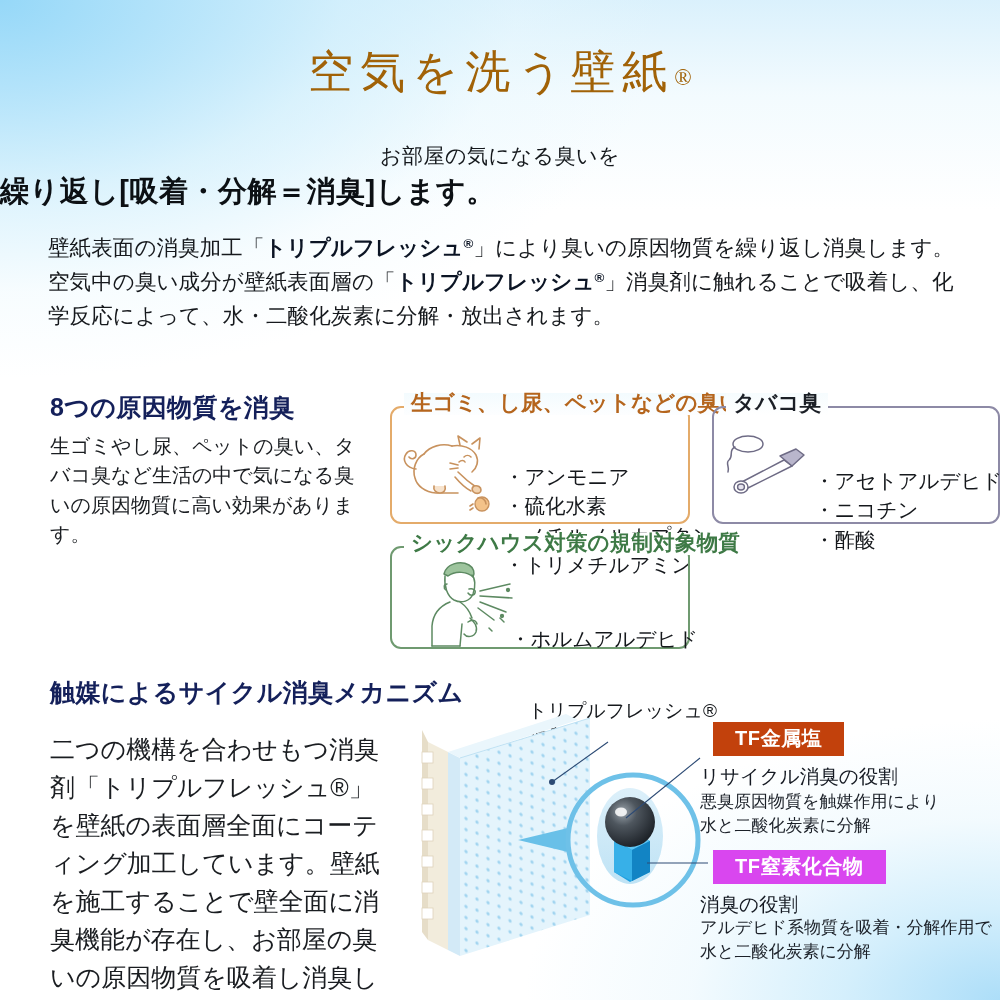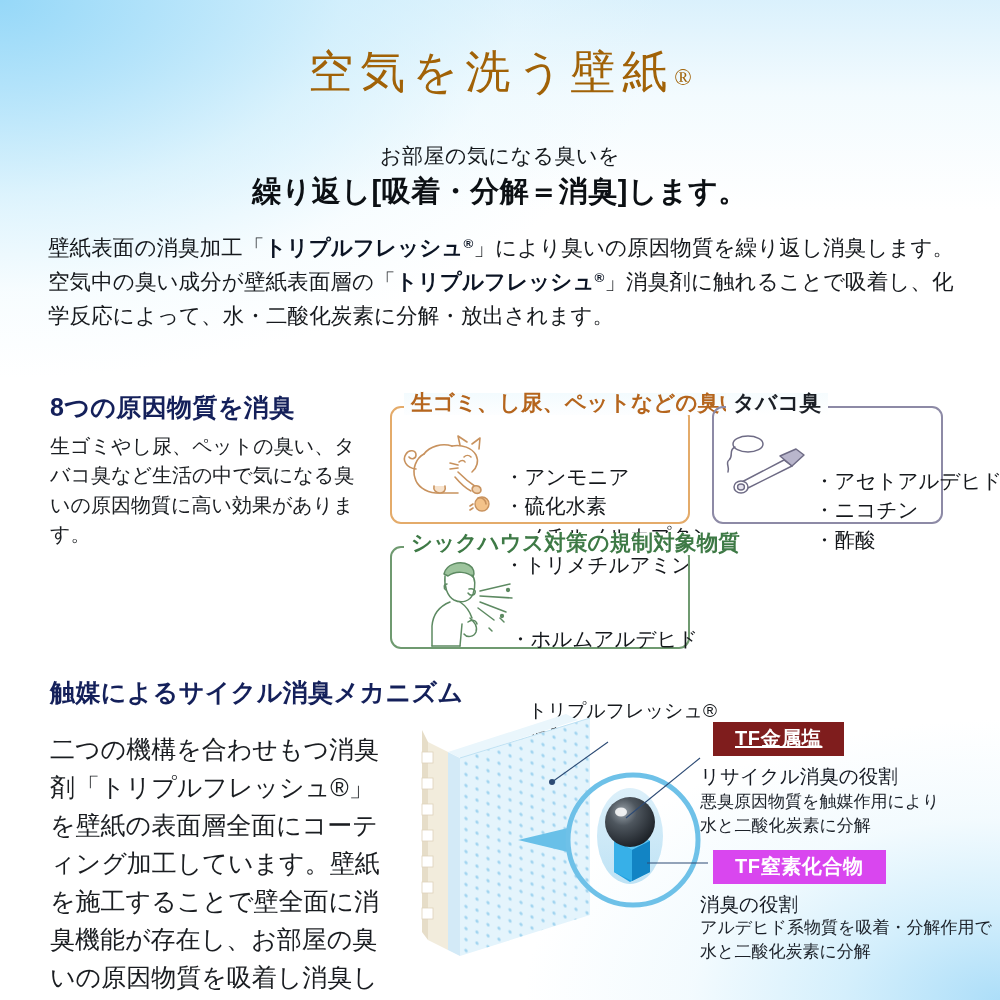"繰り返し[吸着・分解＝消臭]します。" .sub-line-2 { text-align: center -> left }
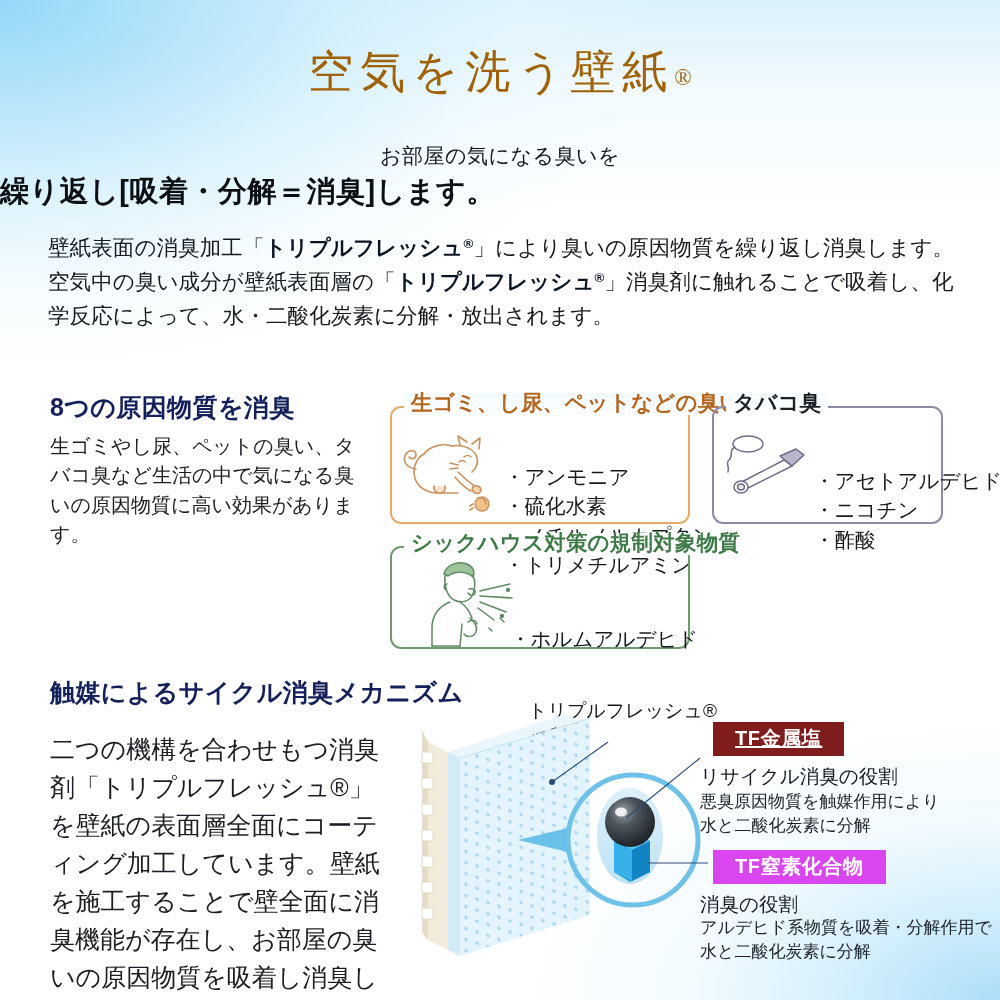"タバコ臭" #box-tobacco { width: 231px -> 288px }
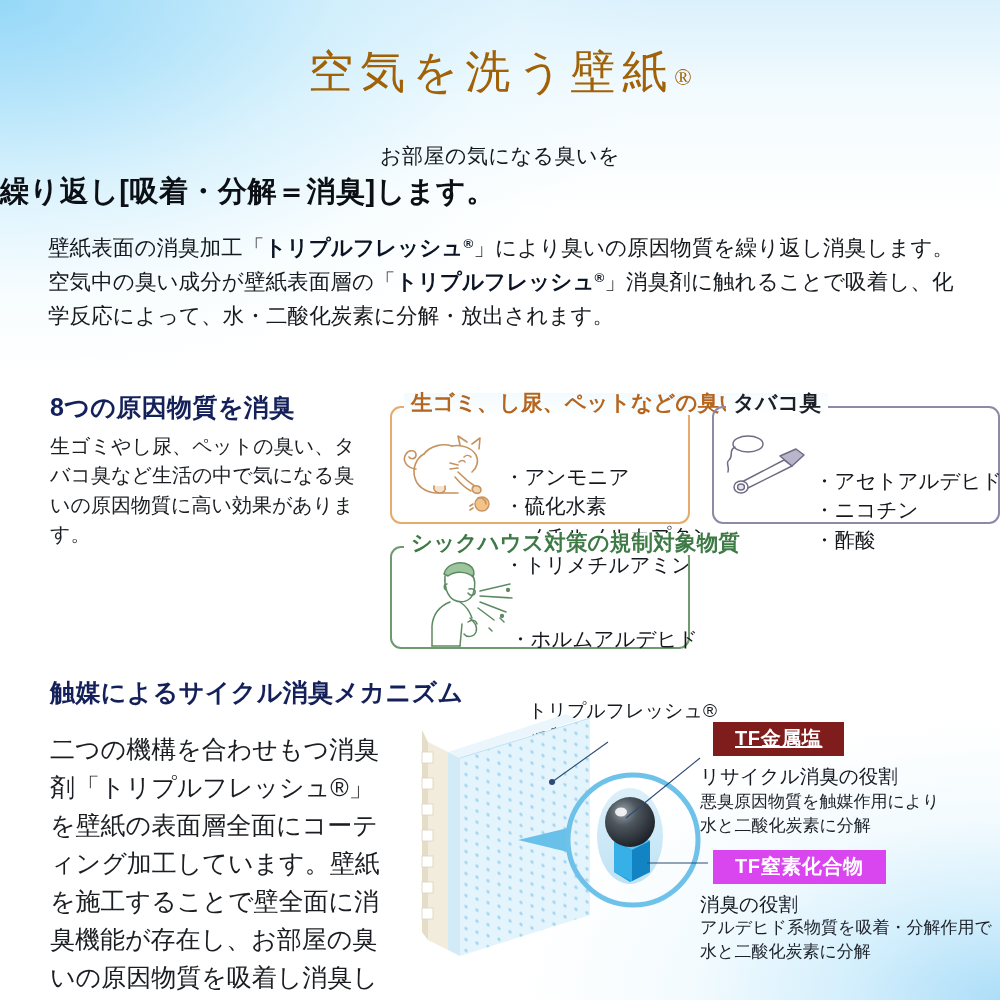"TF金属塩" #tf-badge-metal { background: #7f1d1d -> #c2410c; text-decoration: underline -> none }
